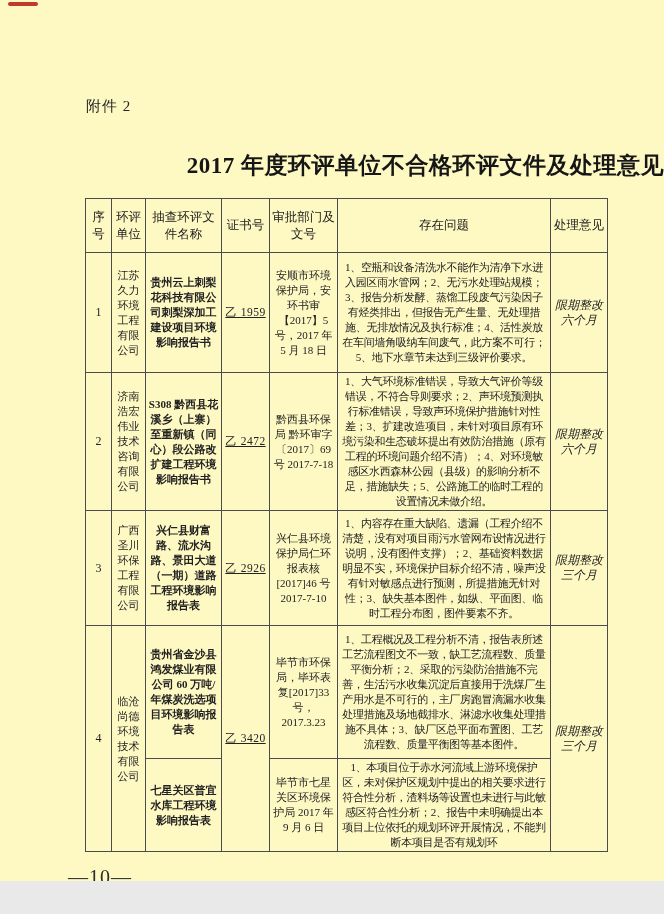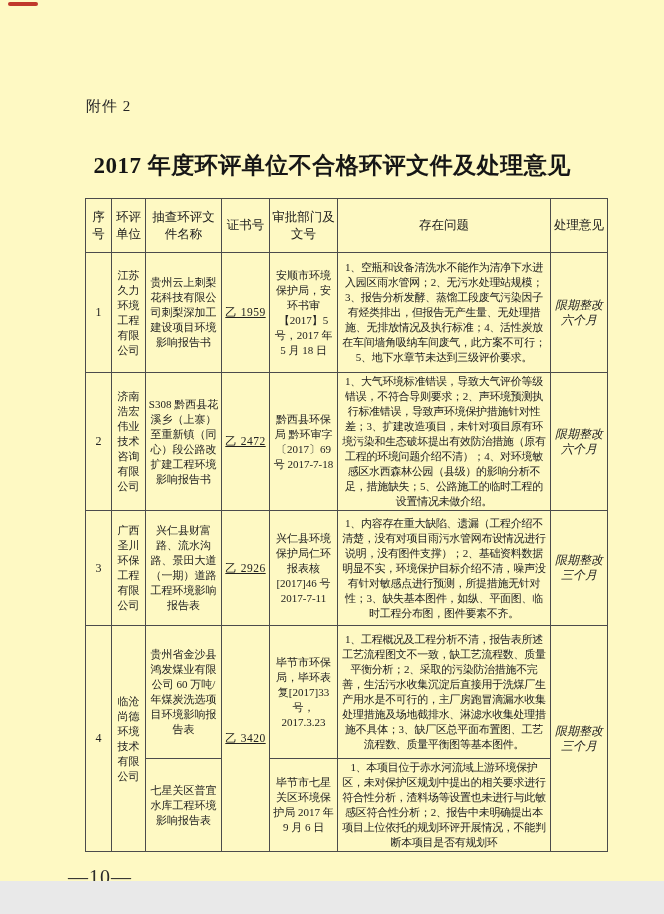"2017 年度环评单位不合格环评文件及处理意见" .title { text-align: center -> right }
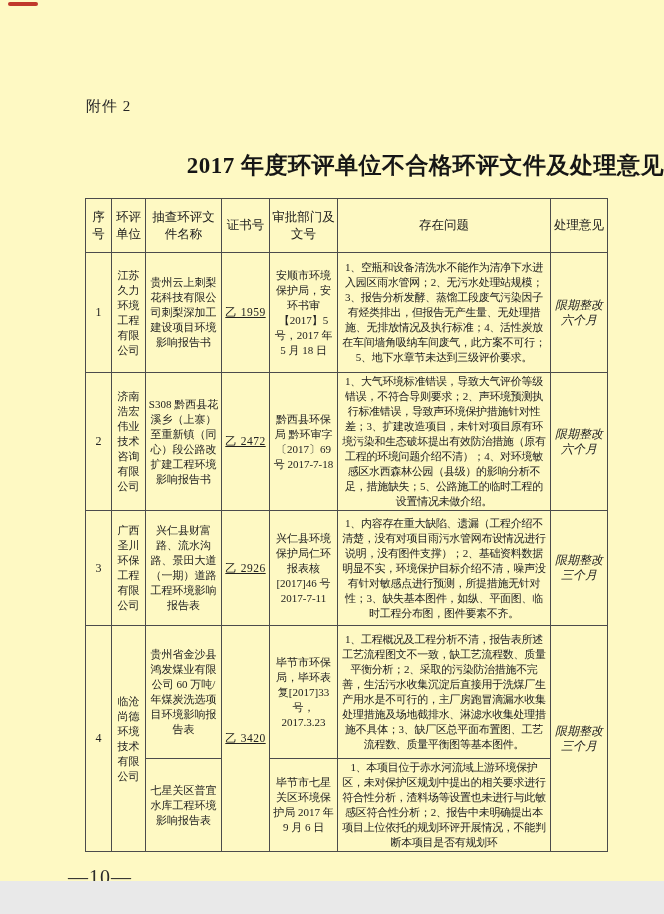"贵州云上刺梨花科技有限公司刺梨深加工建设项目环境影响报告书" td.c-doc { font-weight: none -> bold }
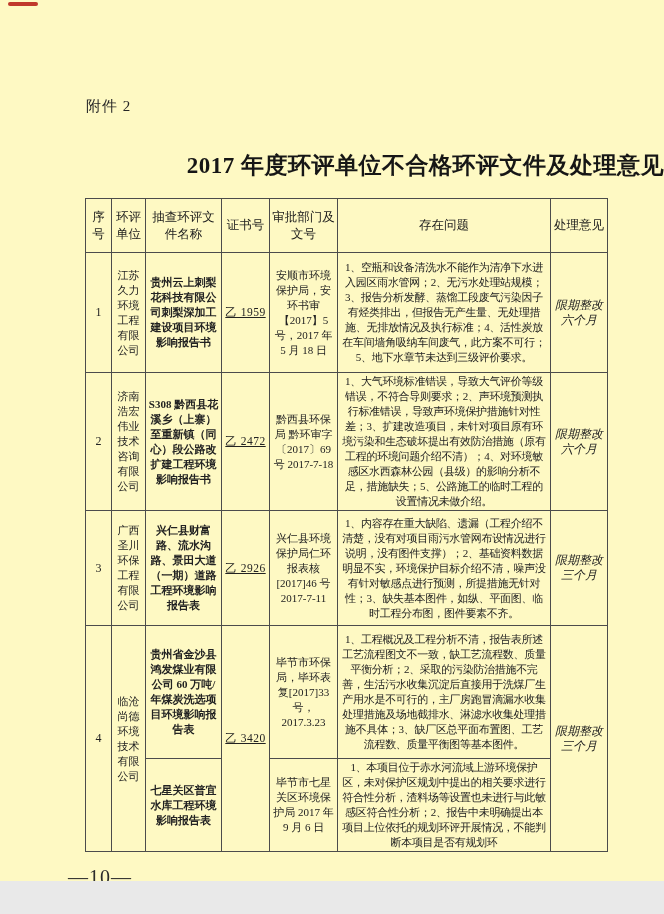"兴仁县环境保护局仁环报表核[2017]46 号 2017-7-11" td.c-appr { text: 2017-7-11 -> 2017-7-10 }
